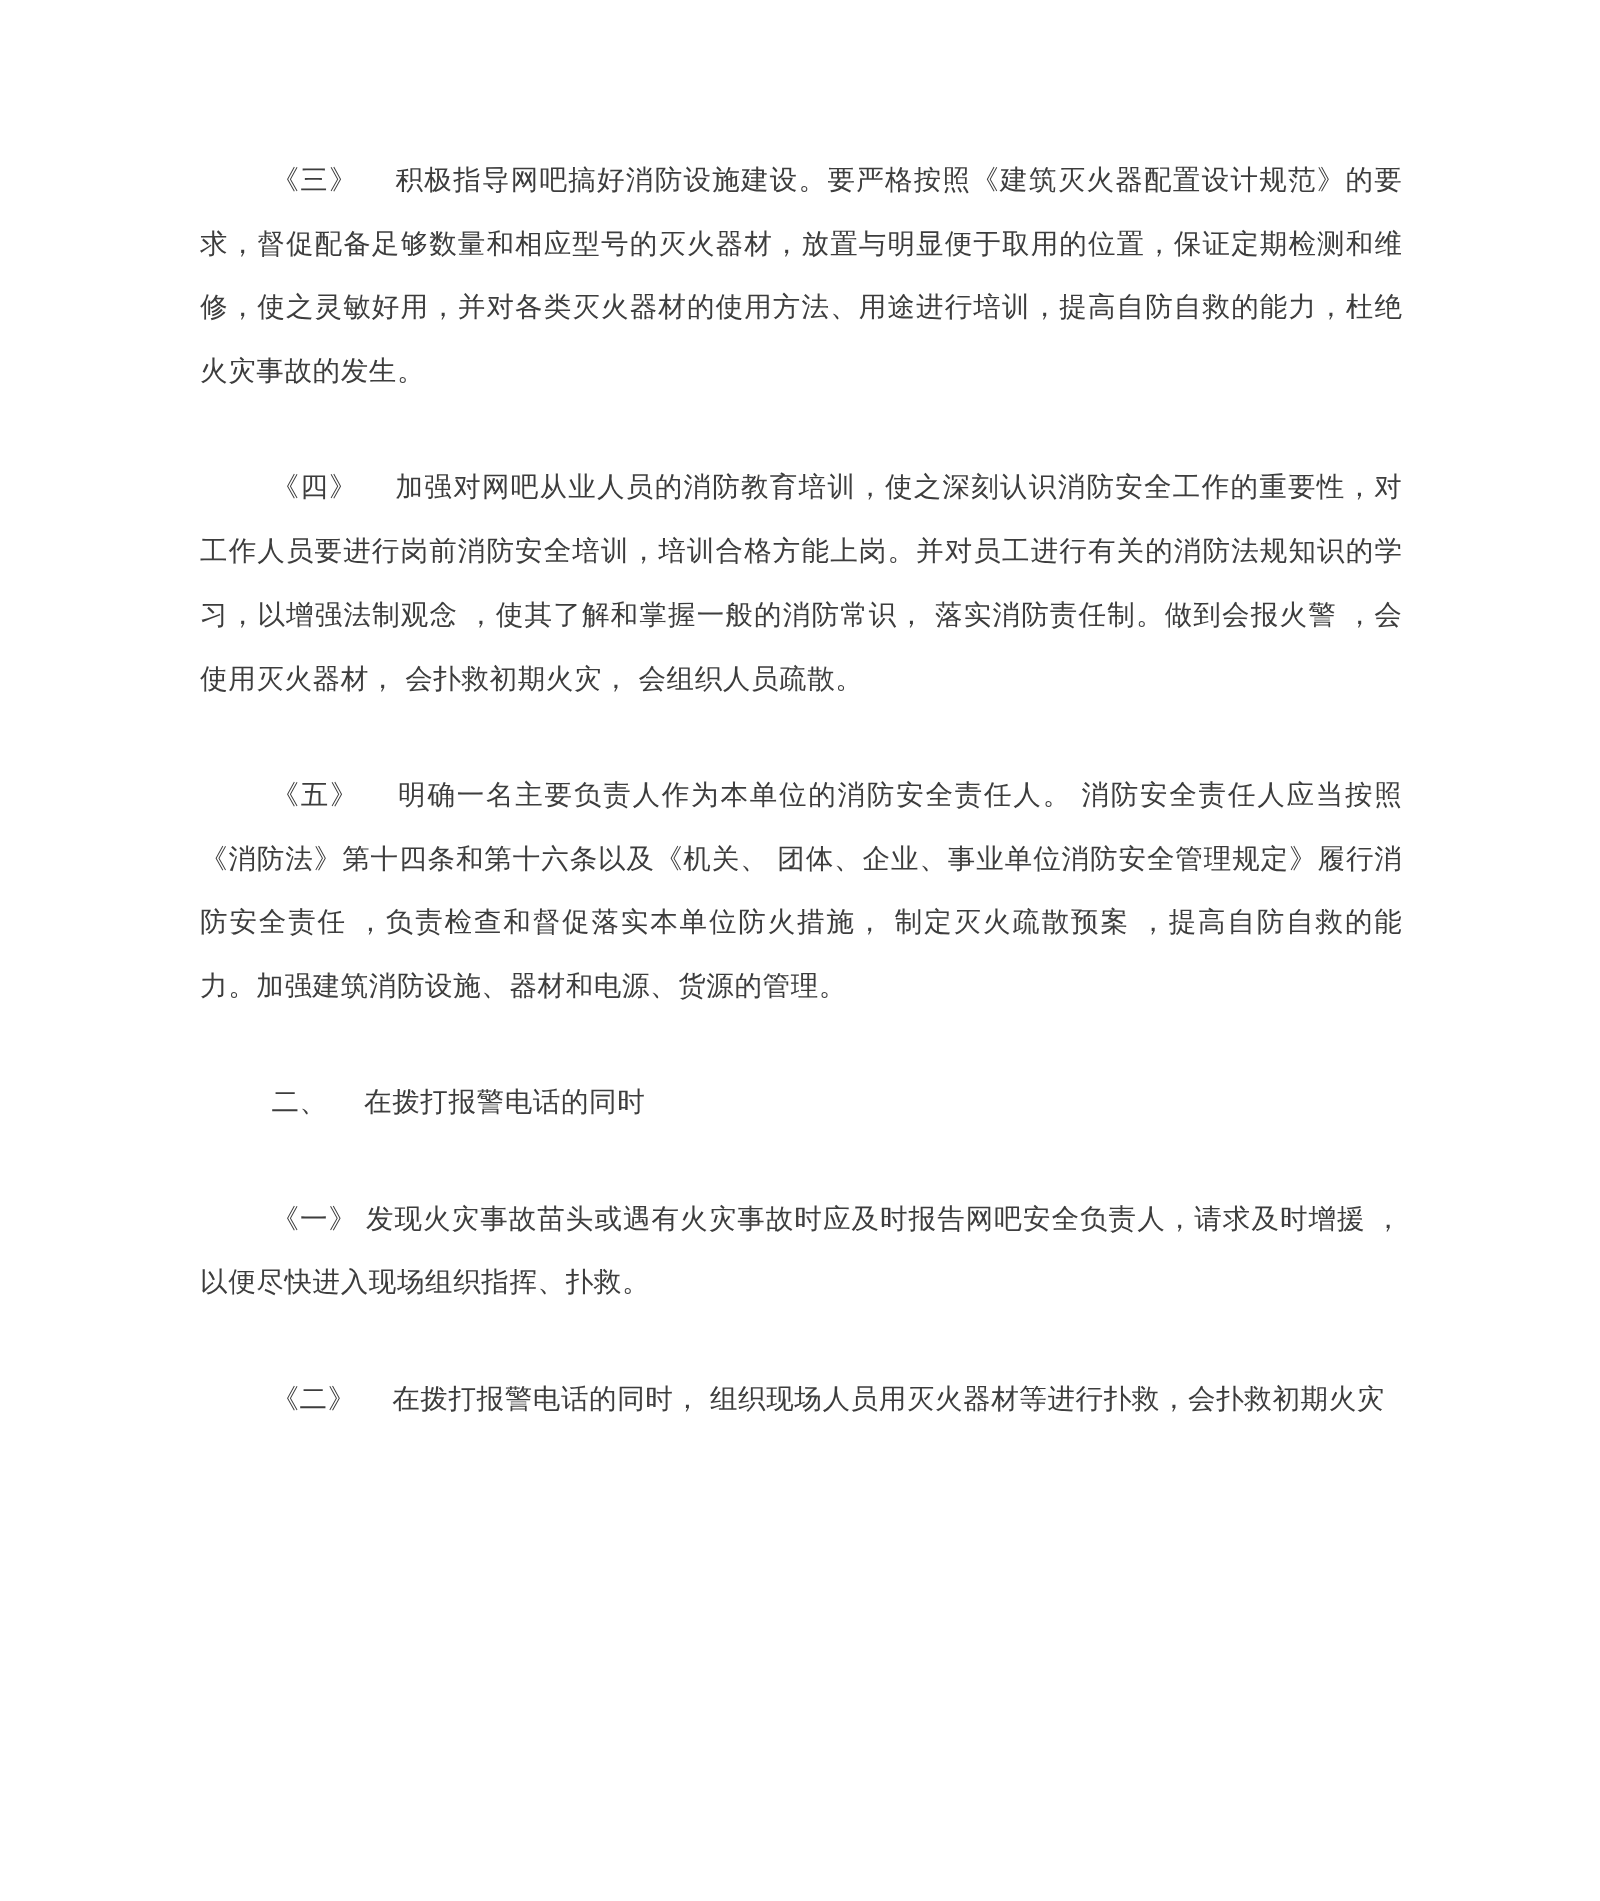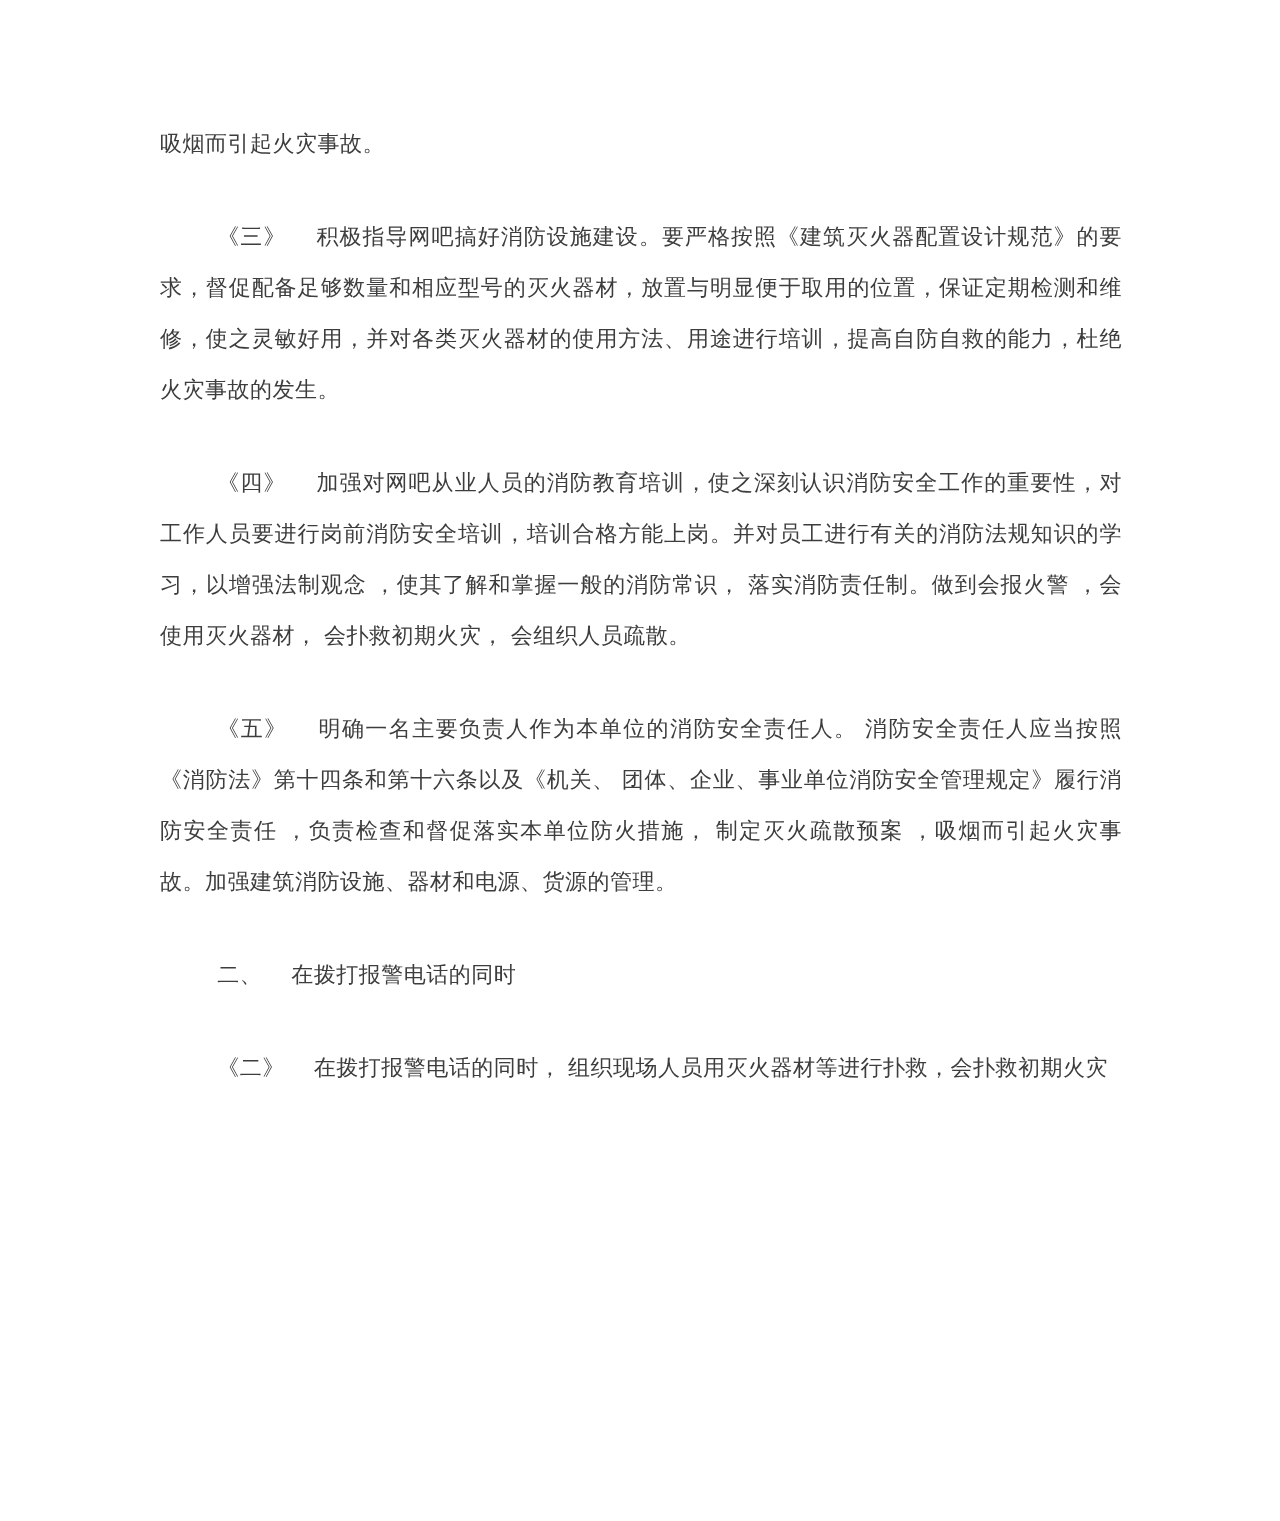"吸烟而引起火灾事故。" p.para { html: <p>吸烟而引起火灾事故。</p> -> none }
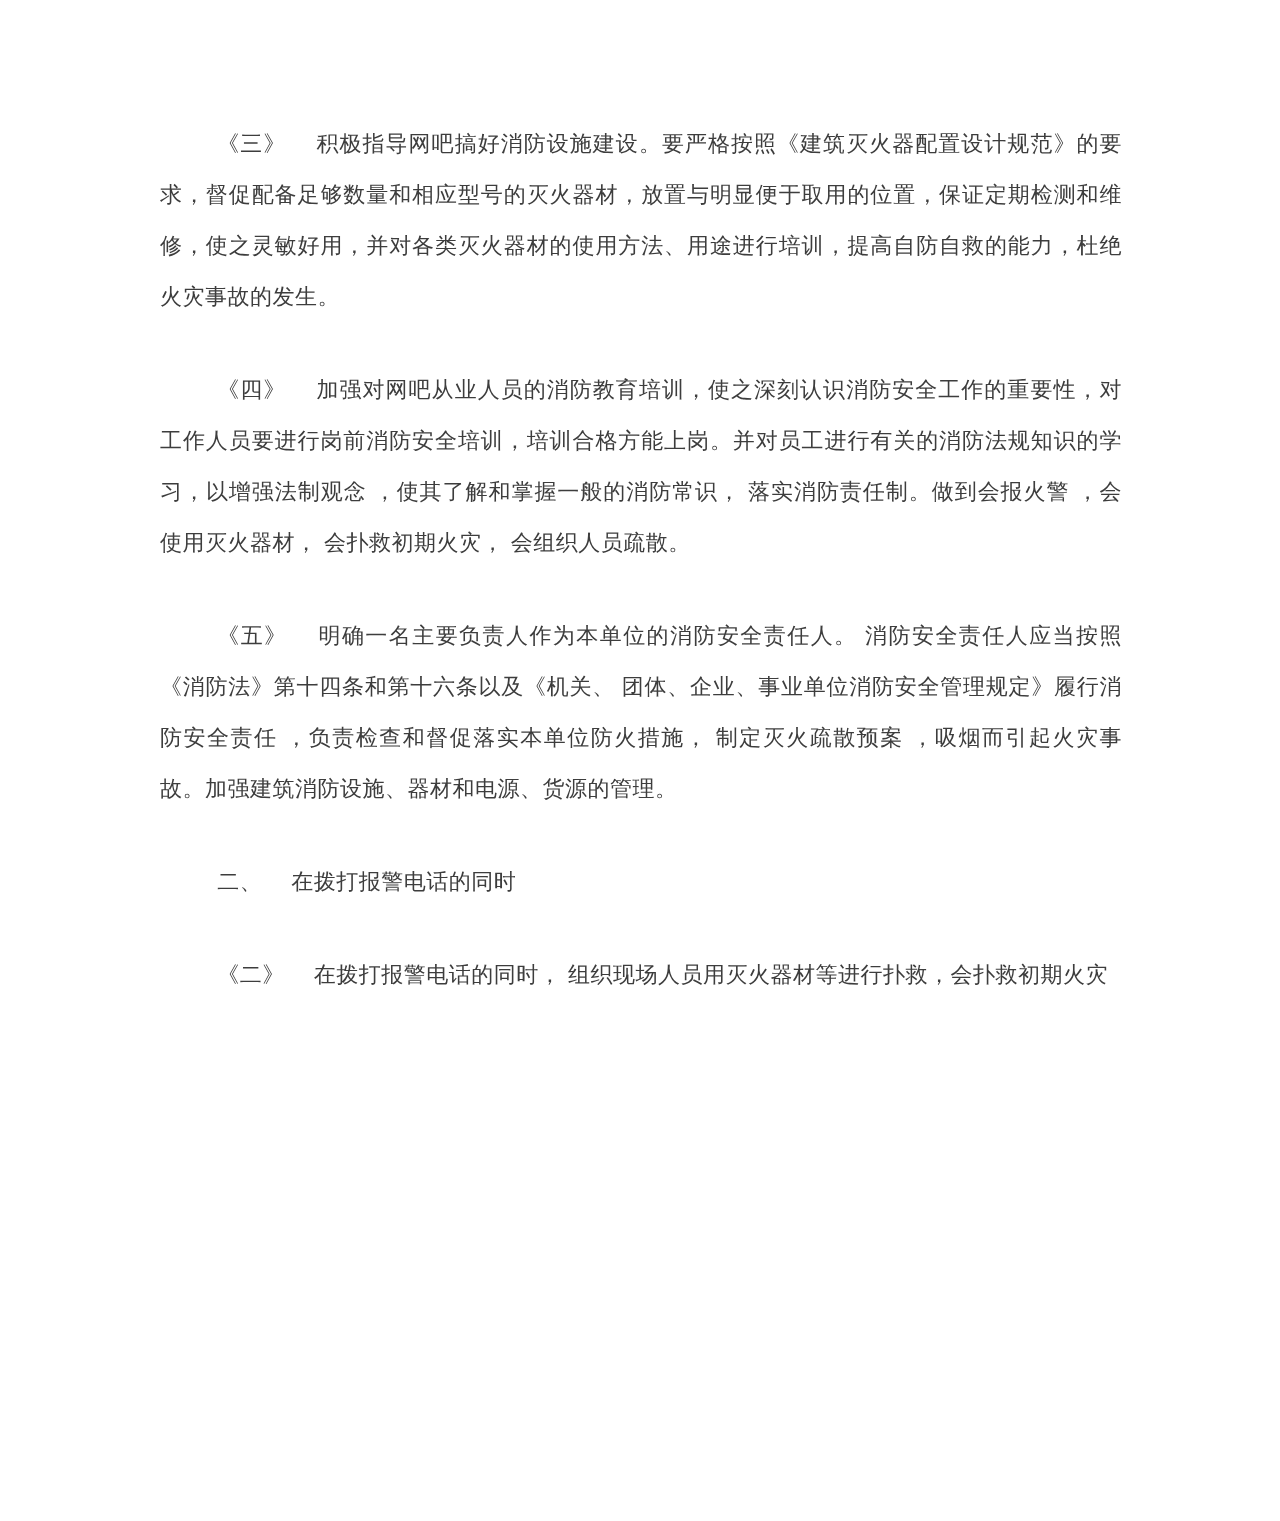"《五》 明确一名主要负责人作为本单位的消防安全责任人。" p.para { text: 吸烟而引起火灾事故 -> 提高自防自救的能力 }
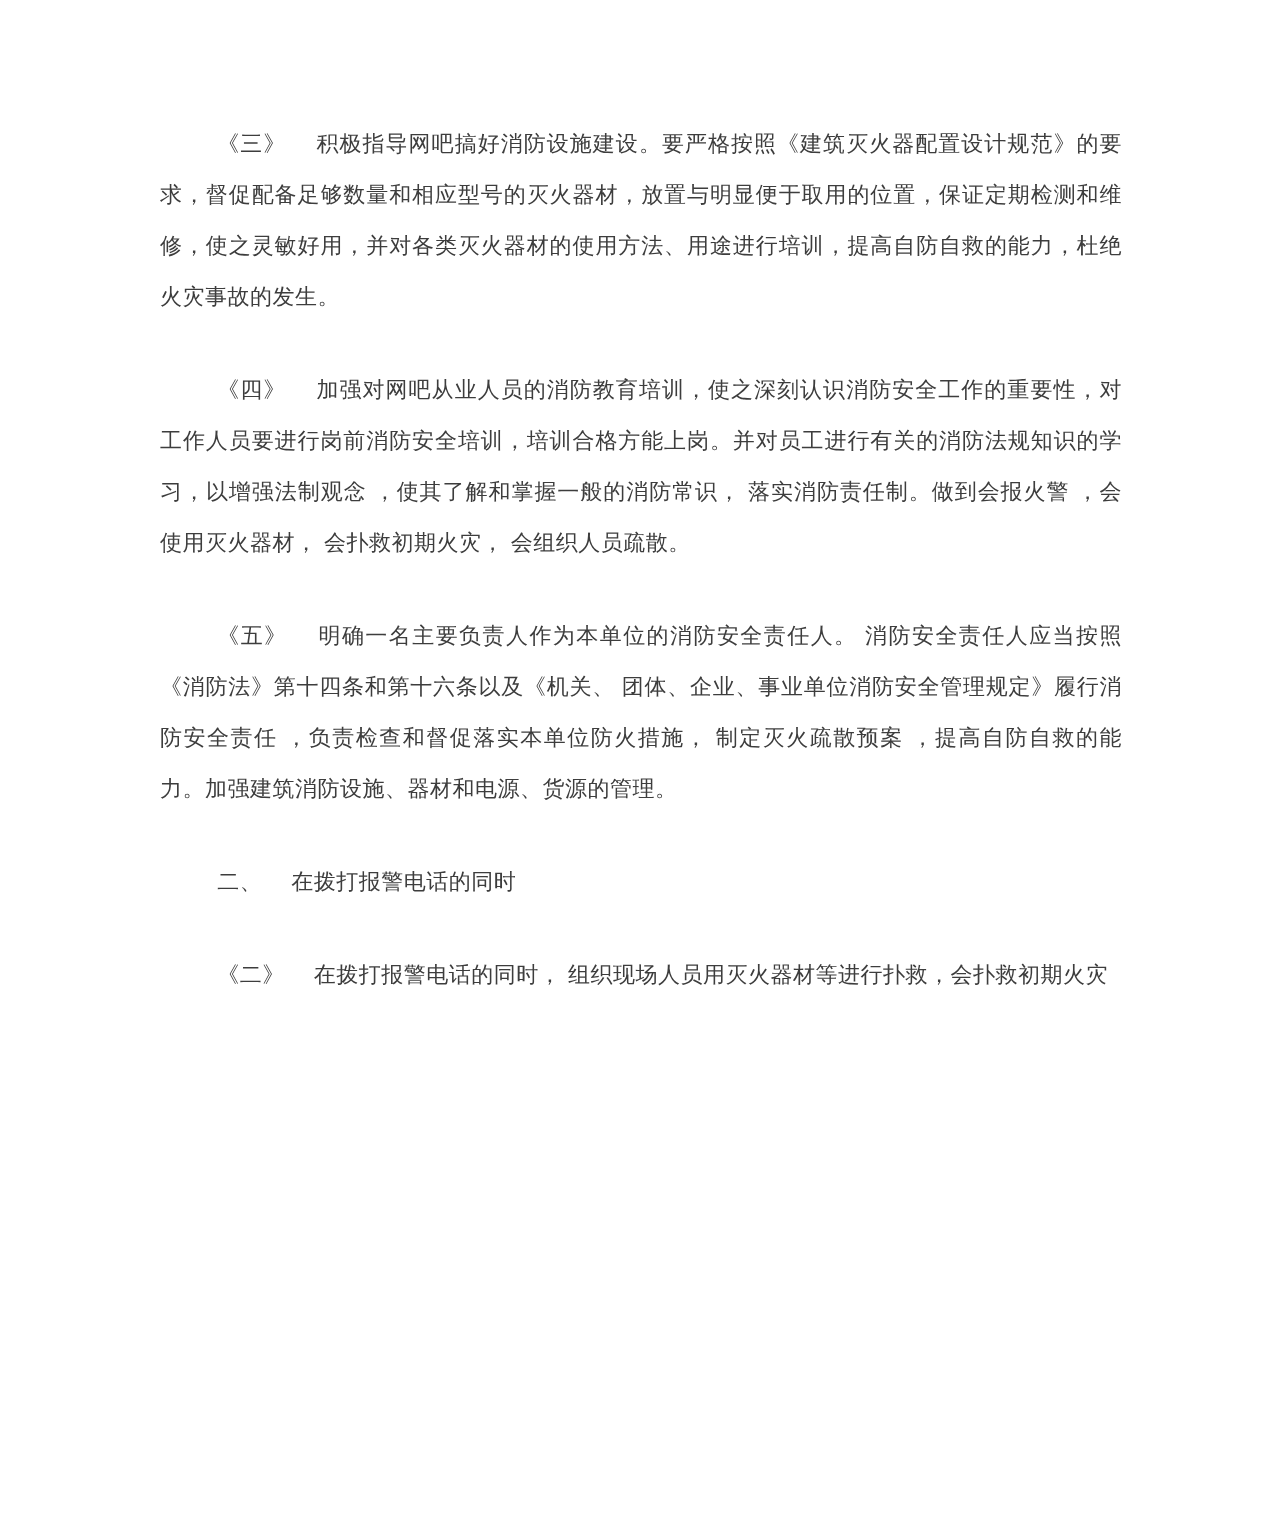"《一》 发现火灾事故苗头或遇有火灾事故时应及时报告网吧安全负责人，请求及时增援" p.para { html: none -> <p>《一》 发现火灾事故苗头或遇有火灾事故时应及时报告网吧安全负责人，请求及时增援 ，以便尽快进入现场组织指挥、扑救。</p> }
